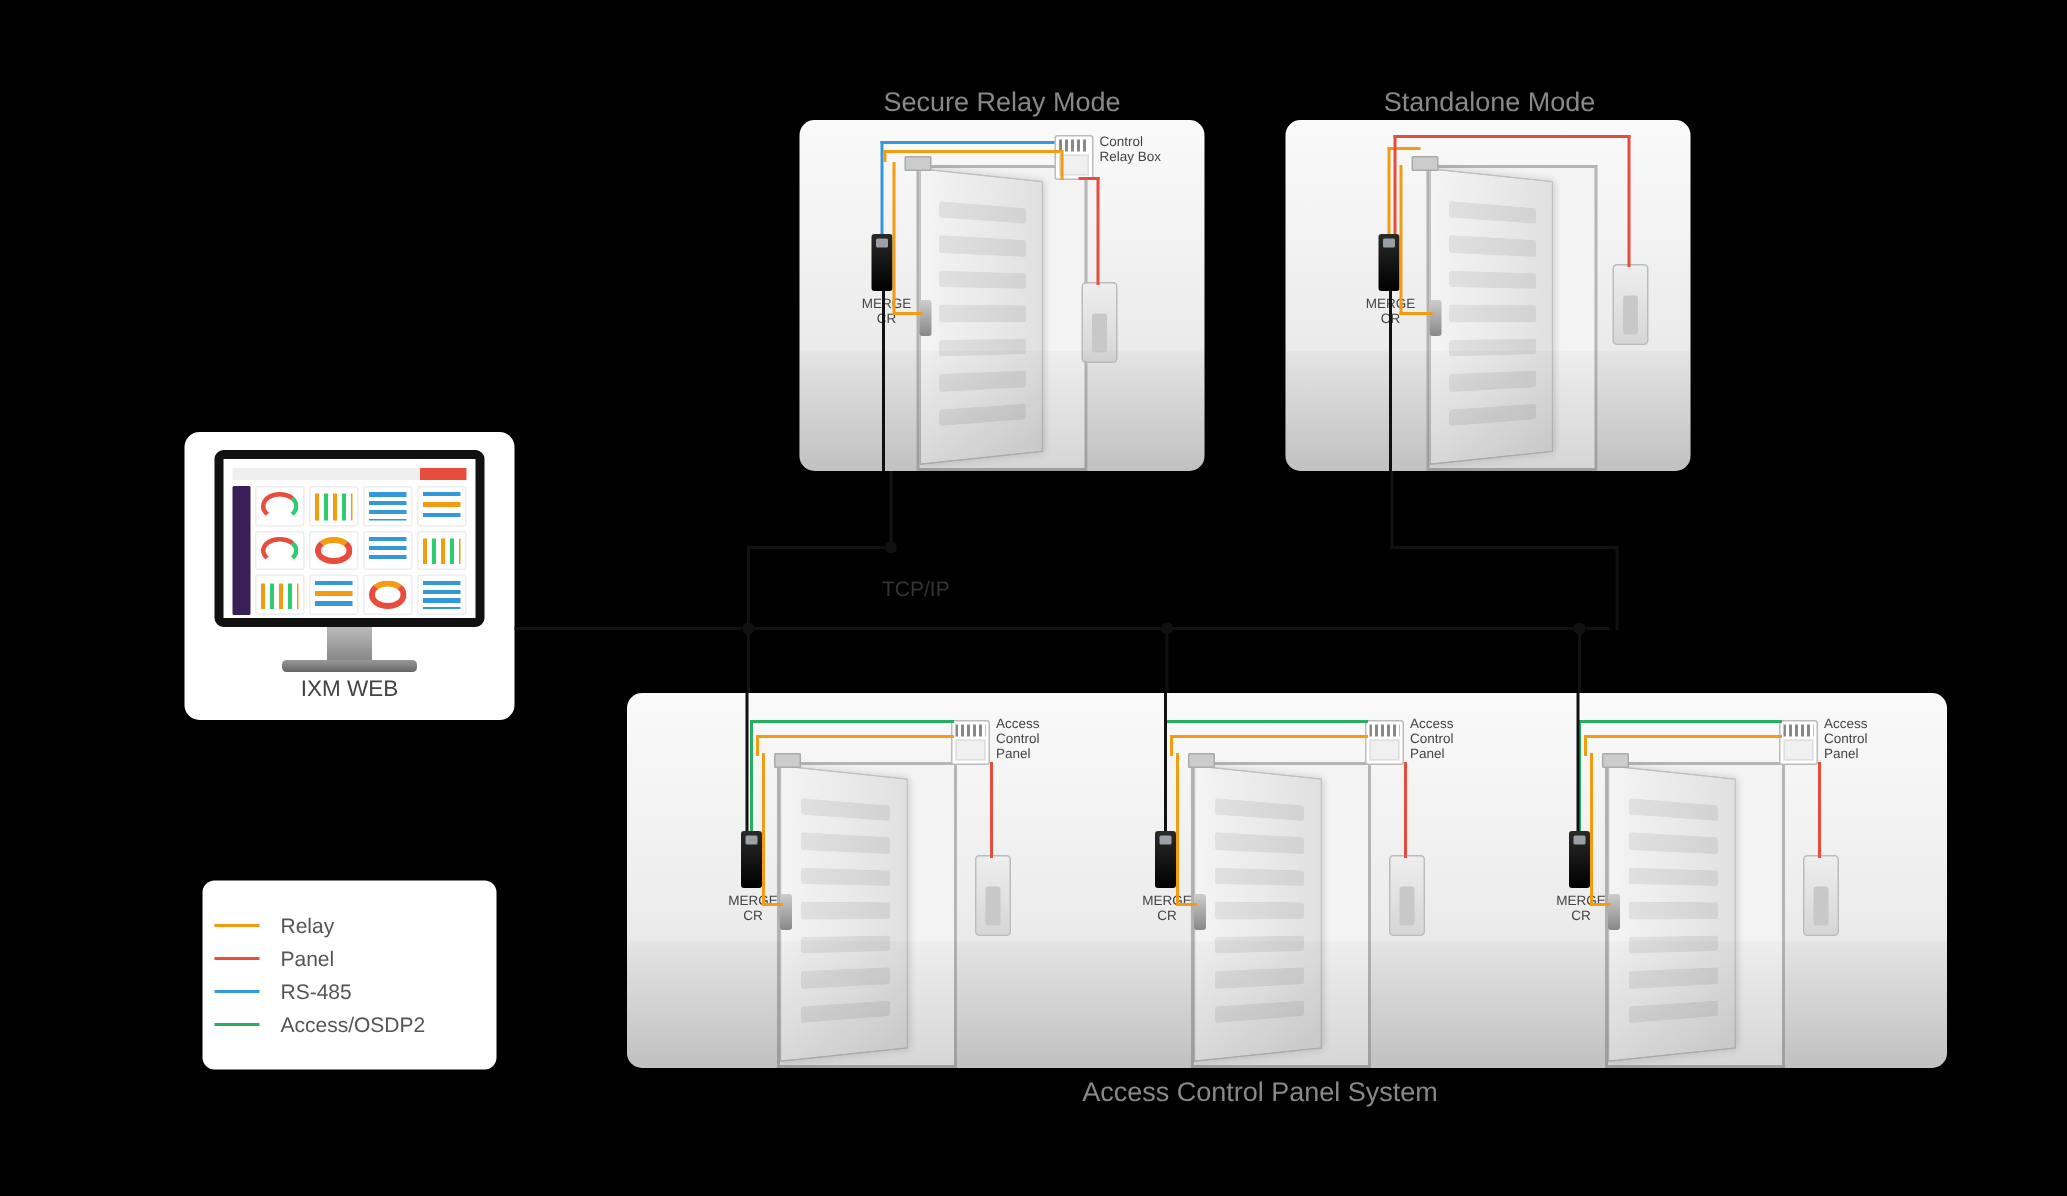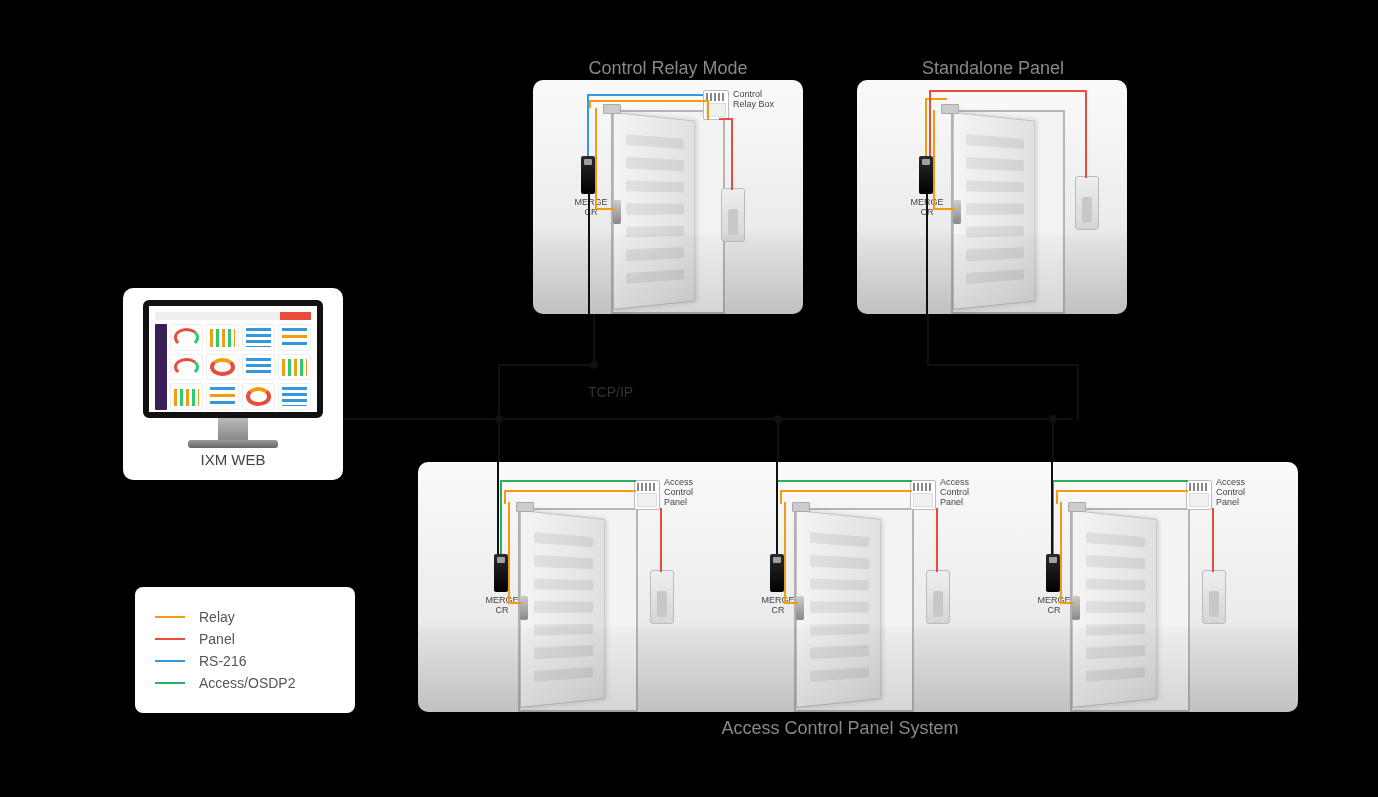"Control Relay Mode" div.abs { text: Control -> Secure }
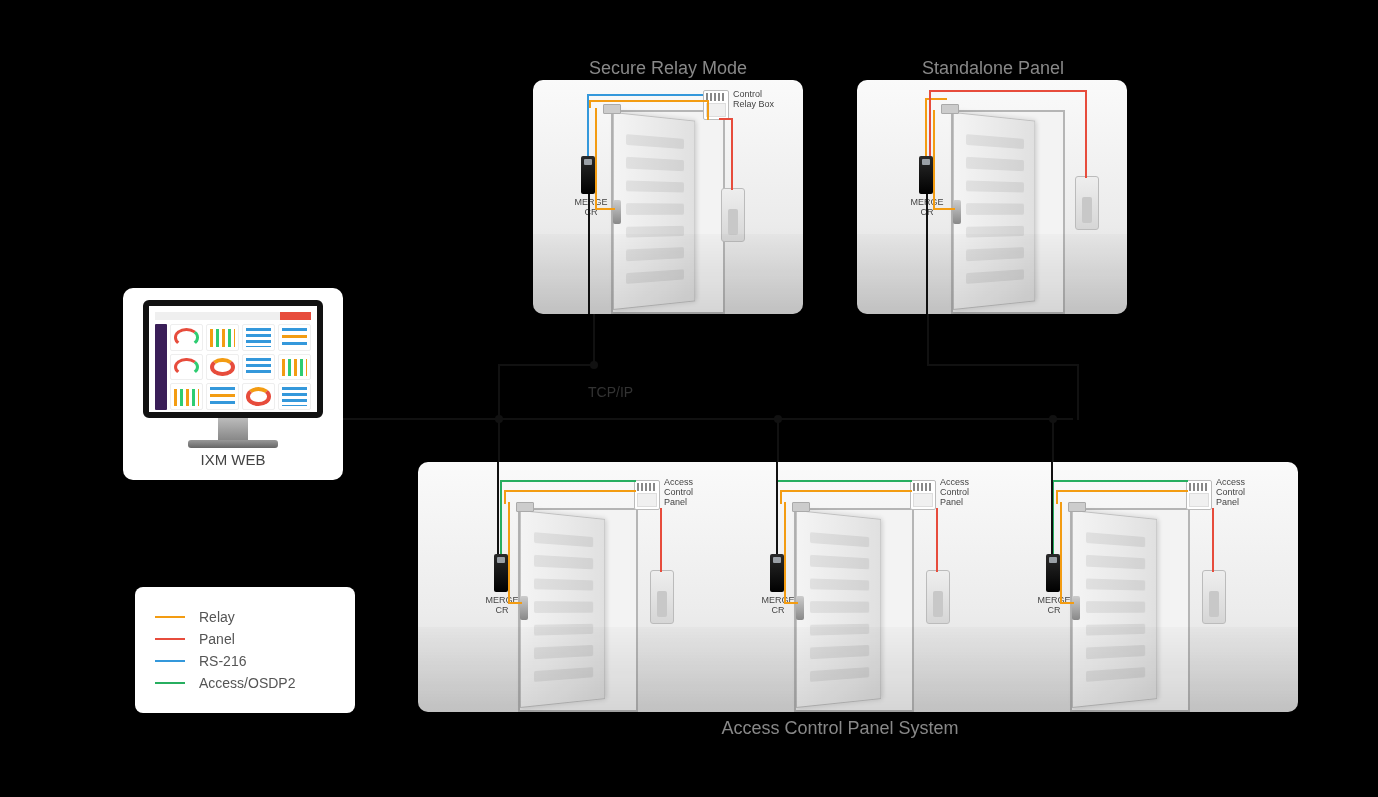"Standalone Panel" div.abs { text: Panel -> Mode }
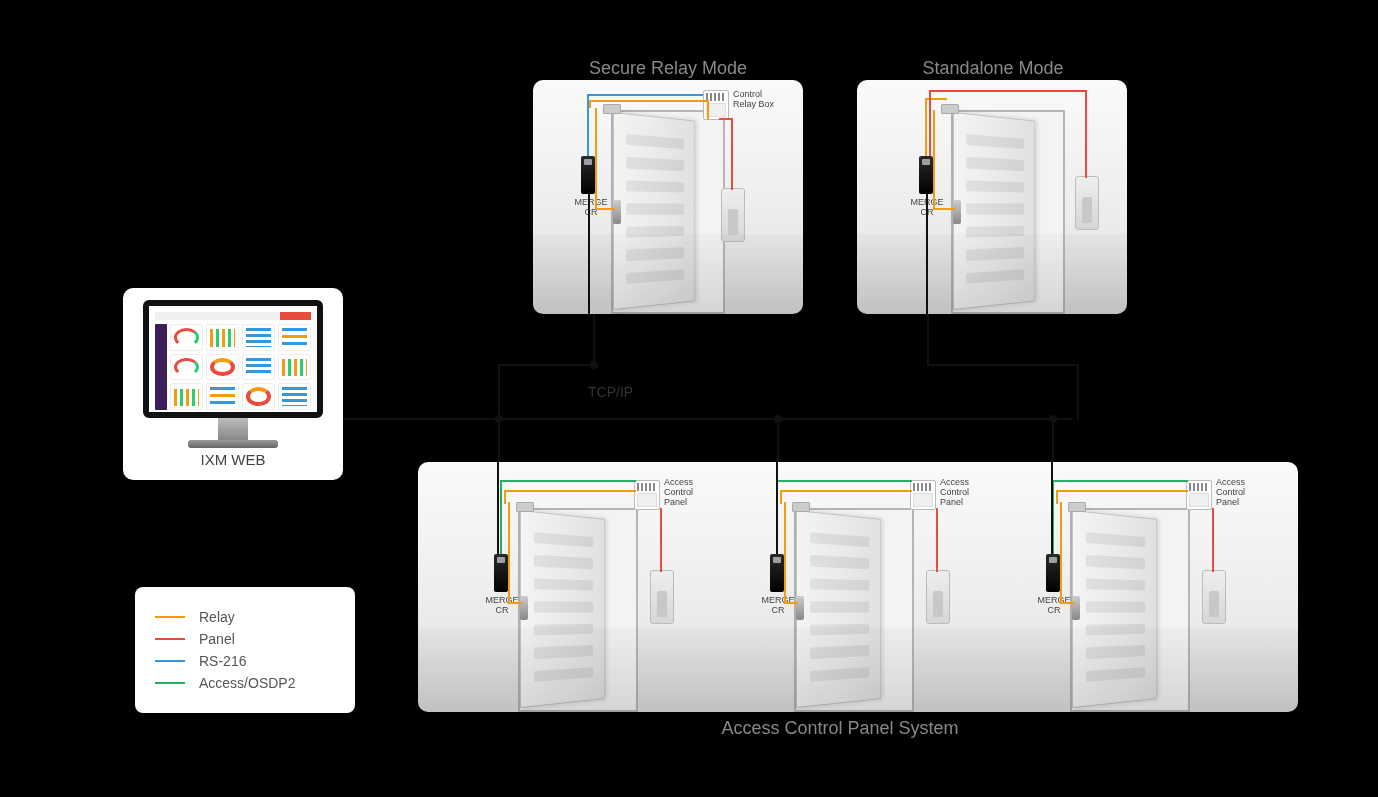"Relay" .legend { padding: 16px 20px -> 16px 8px }
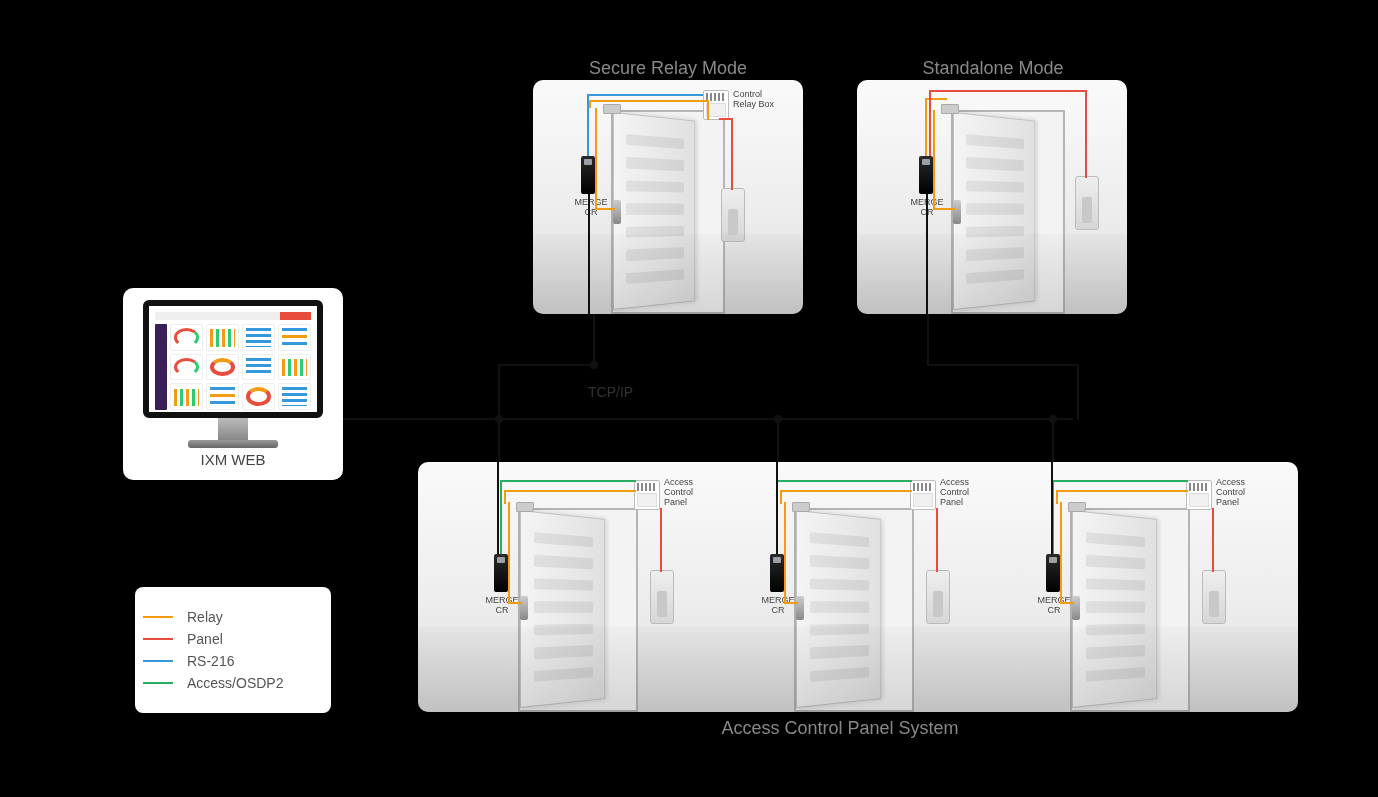"RS-216" span { text: RS-216 -> RS-485 }
